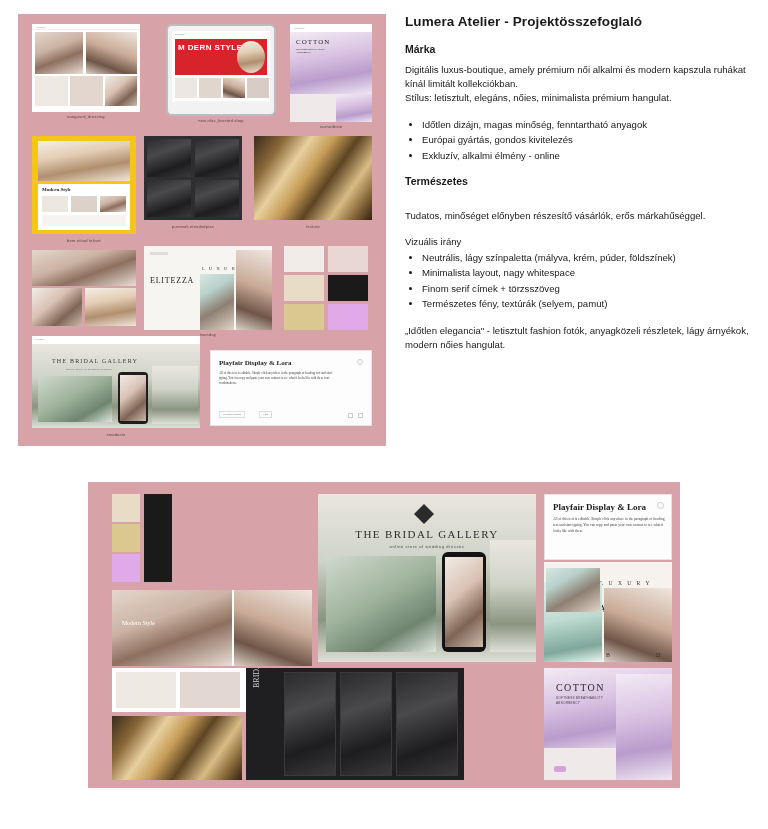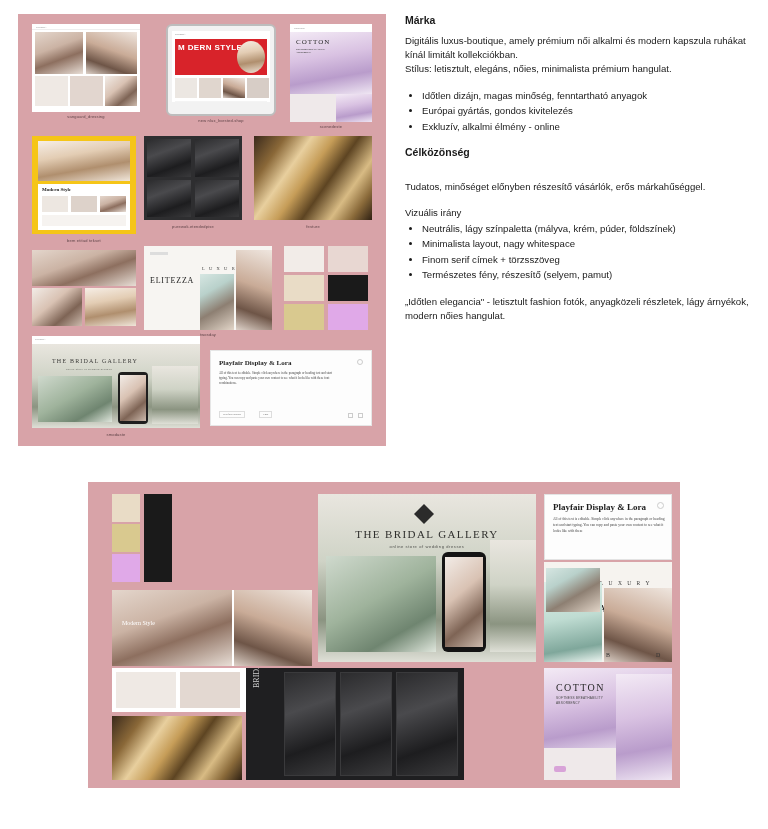"Lumera Atelier - Projektösszefoglaló" h1.doc-title { html: none -> <h1>Lumera Atelier - Projektösszefoglaló</h1> }
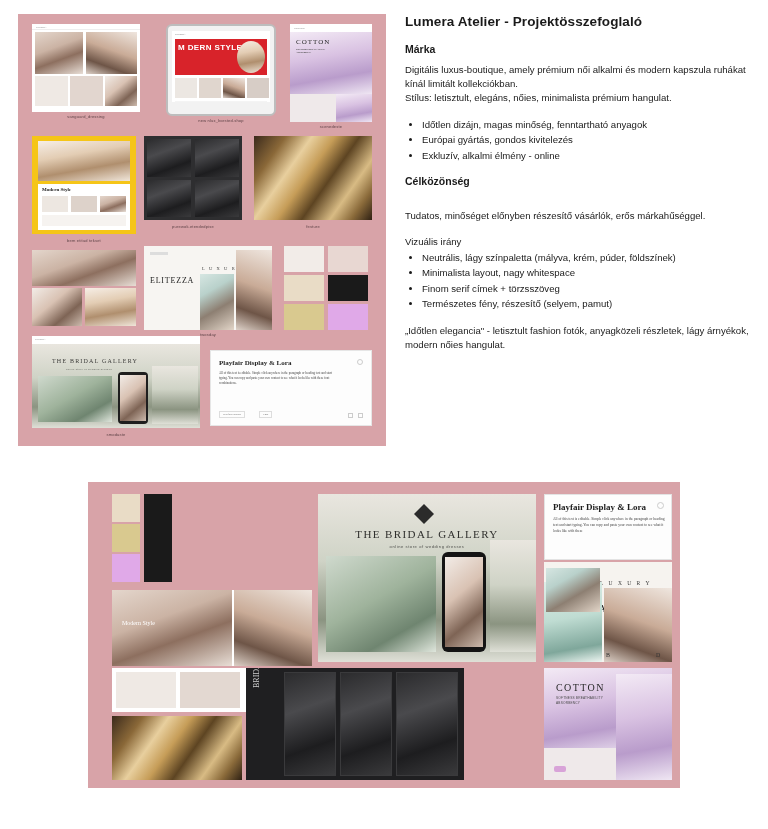"Célközönség" h2.doc-h2 { text: Célközönség -> Természetes }
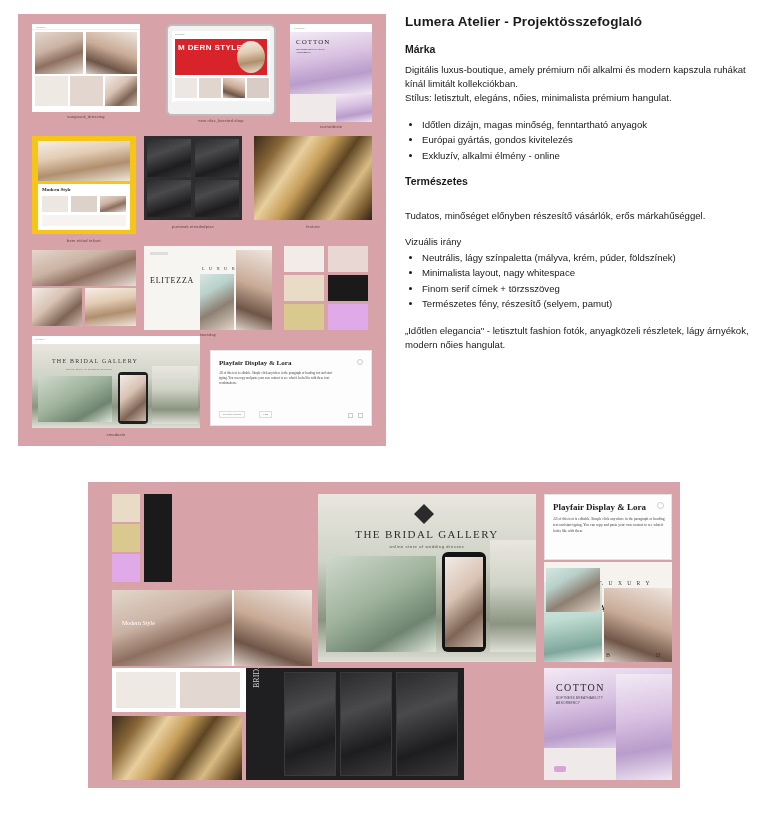"Természetes fény, részesítő (selyem," li { text: részesítő -> textúrák }
